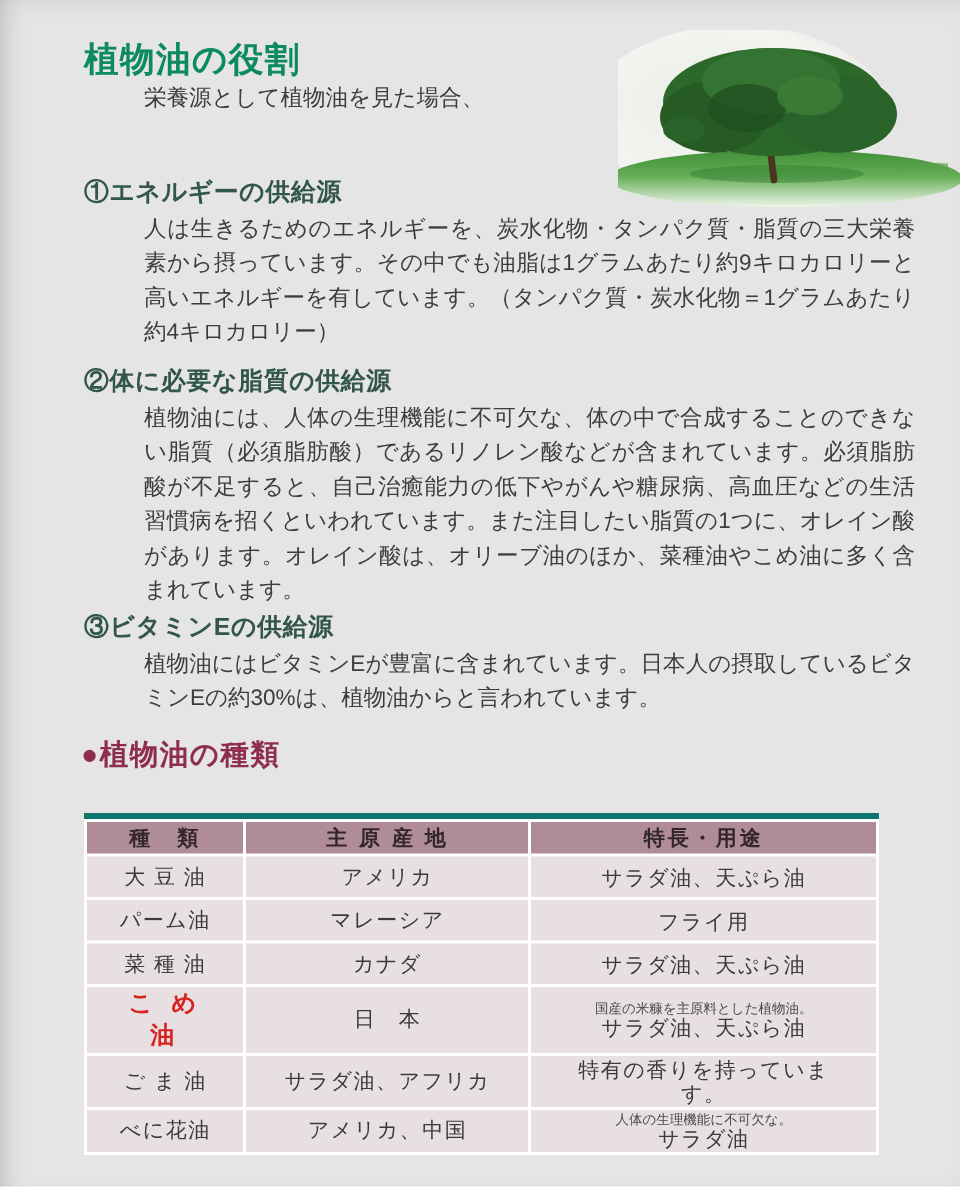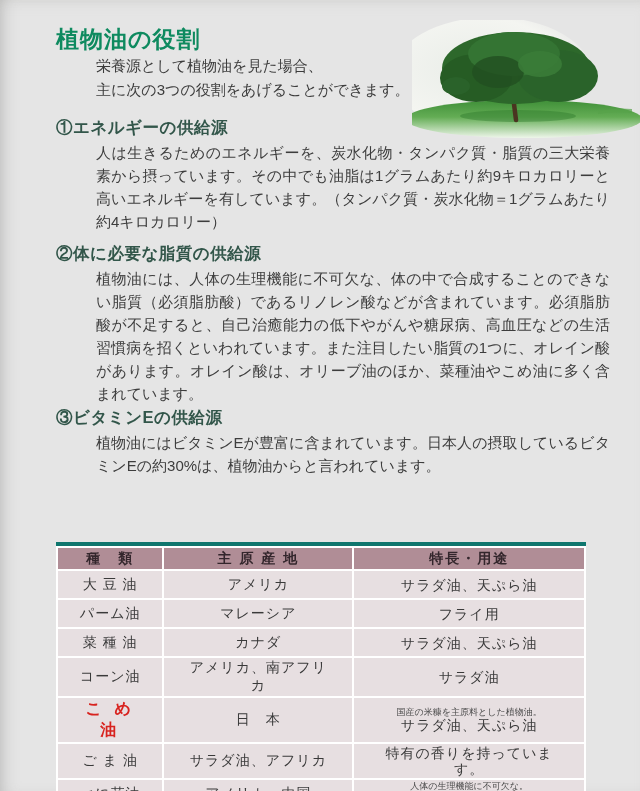"主に次の3つの役割をあげることができます。" div { html: <div>主に次の3つの役割をあげることができます。</div> -> none }
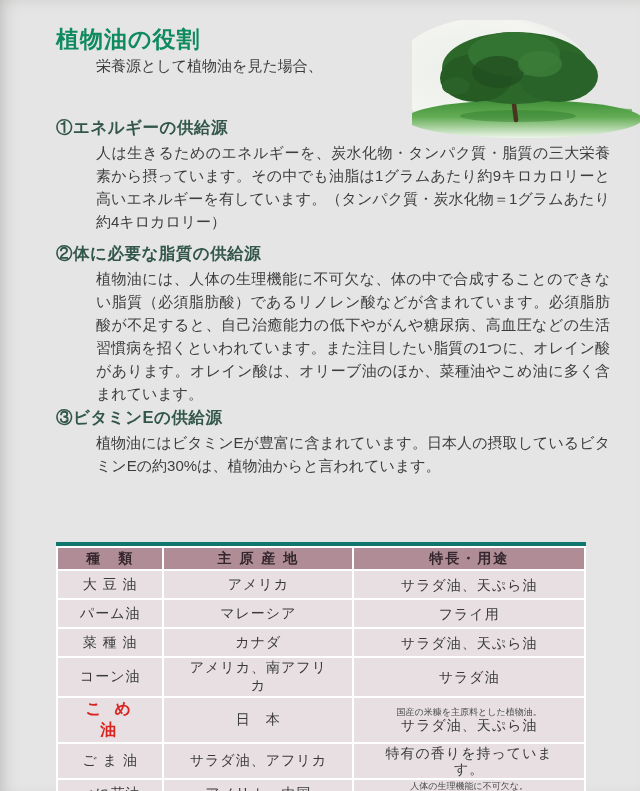"●植物油の種類" h2.table-heading { html: none -> <h2>●植物油の種類</h2> }
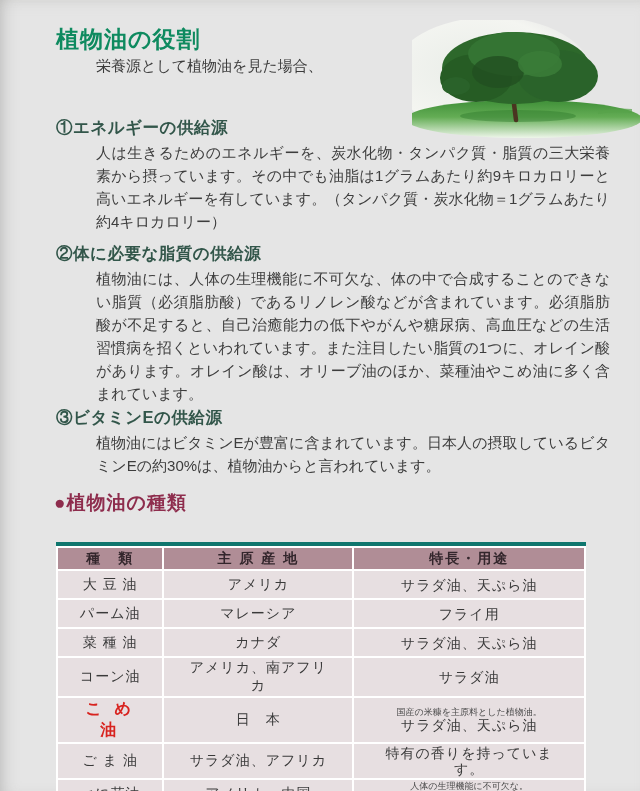"コーン油" tr { html: <tr> <td>コーン油</td> <td>アメリカ、南アフリカ</td> <td> <span>サラダ油</span> </td> </tr> -> none }
